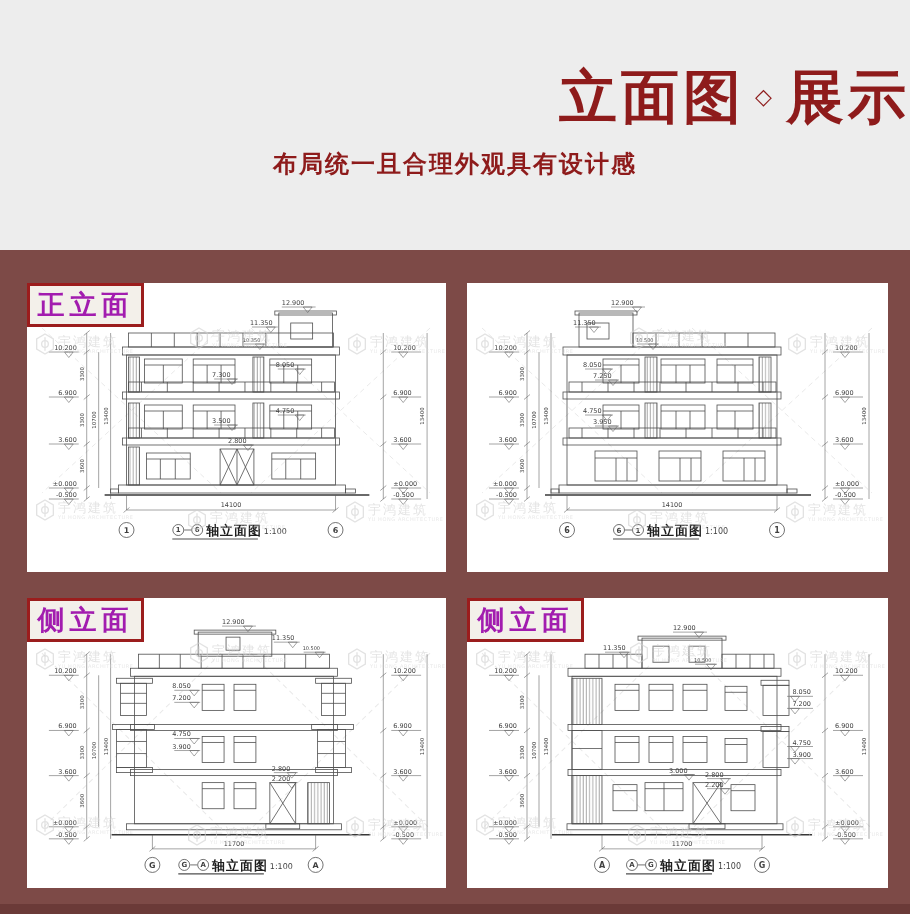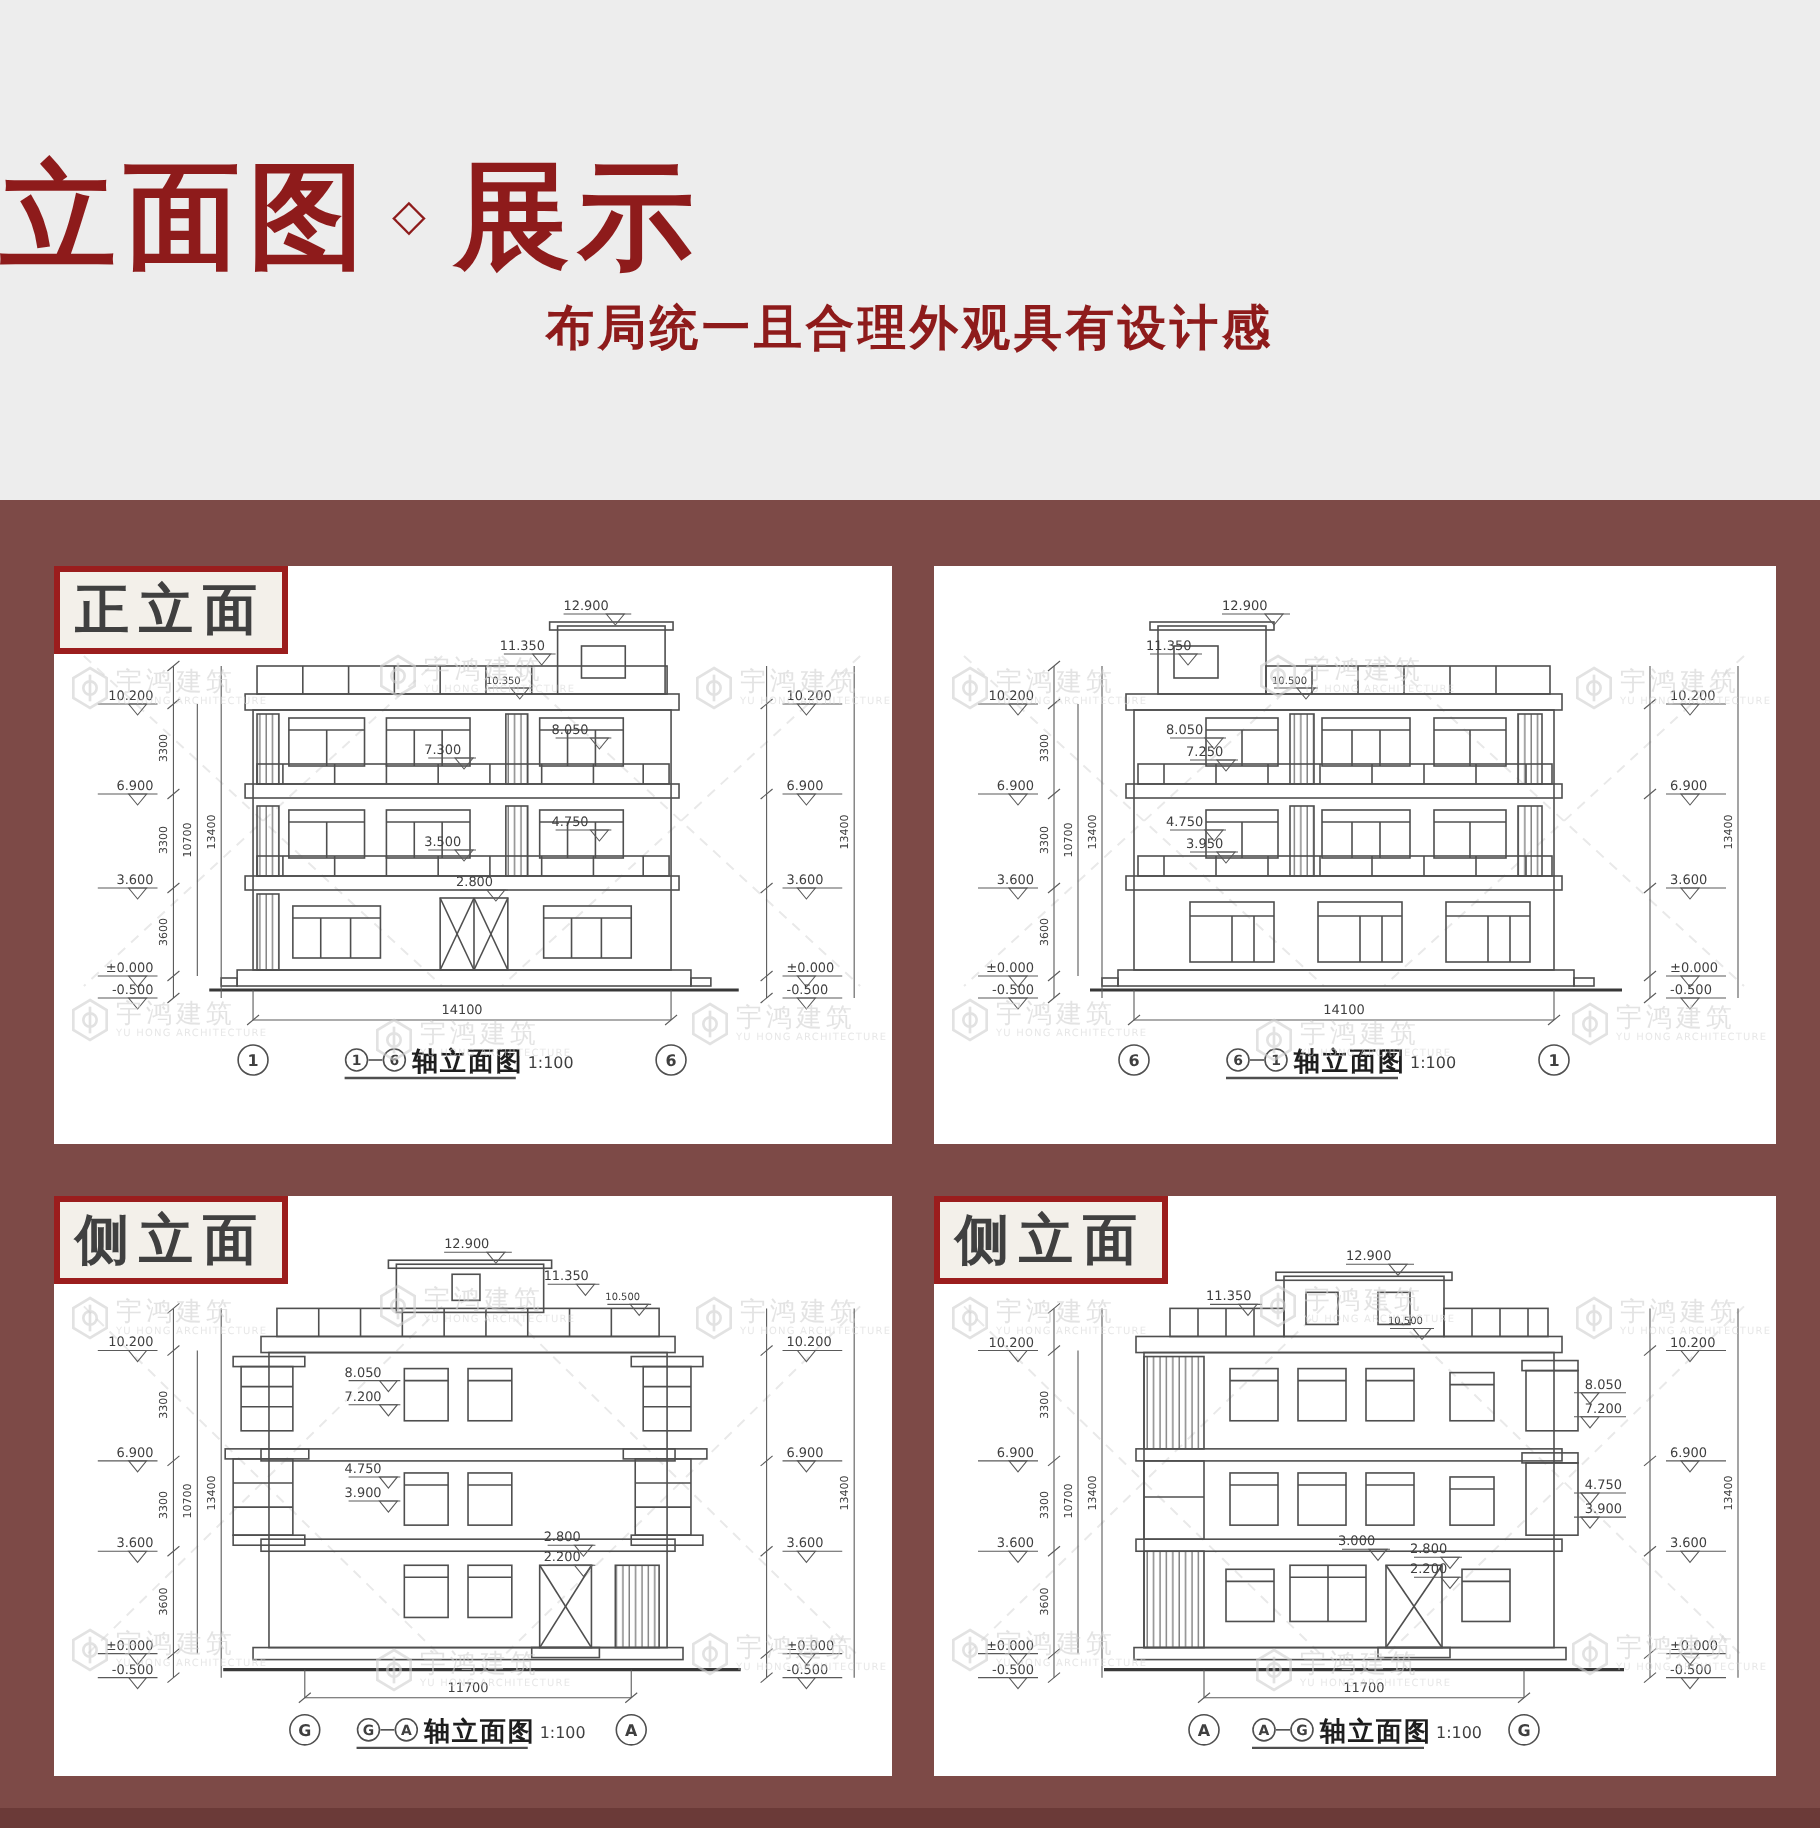"立面图 ◇ 展示" .title { text-align: left -> right; top: 70px -> 59px }
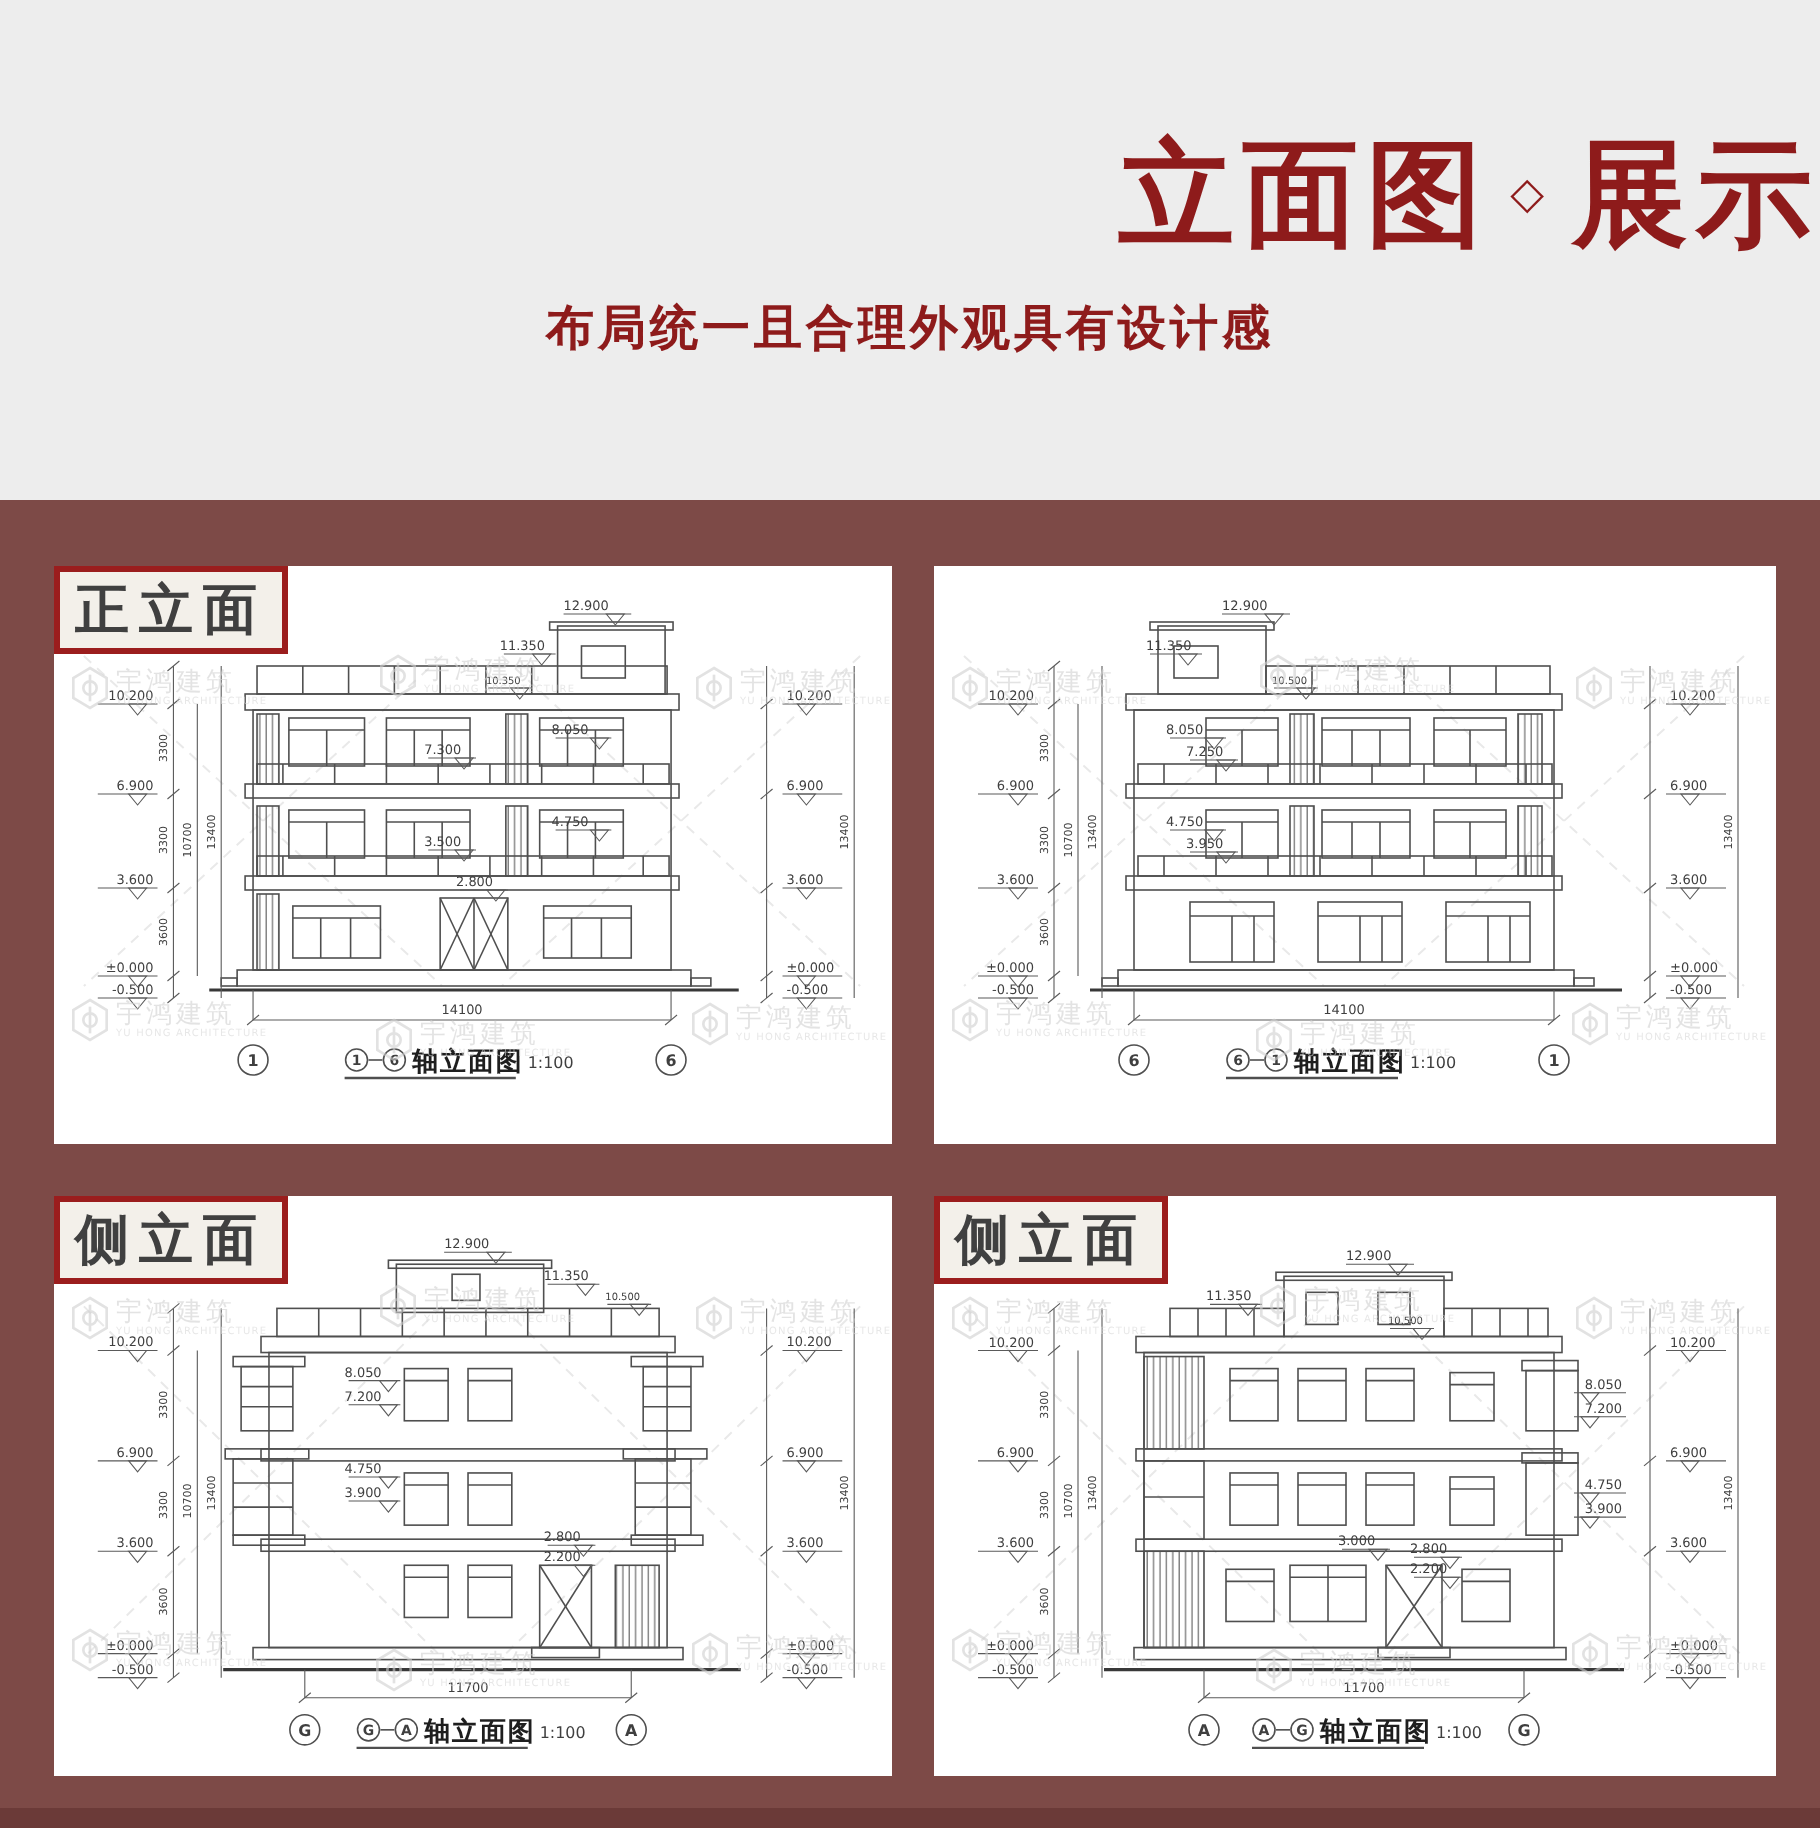"正立面" .badge { color: #404040 -> #a21caf }
